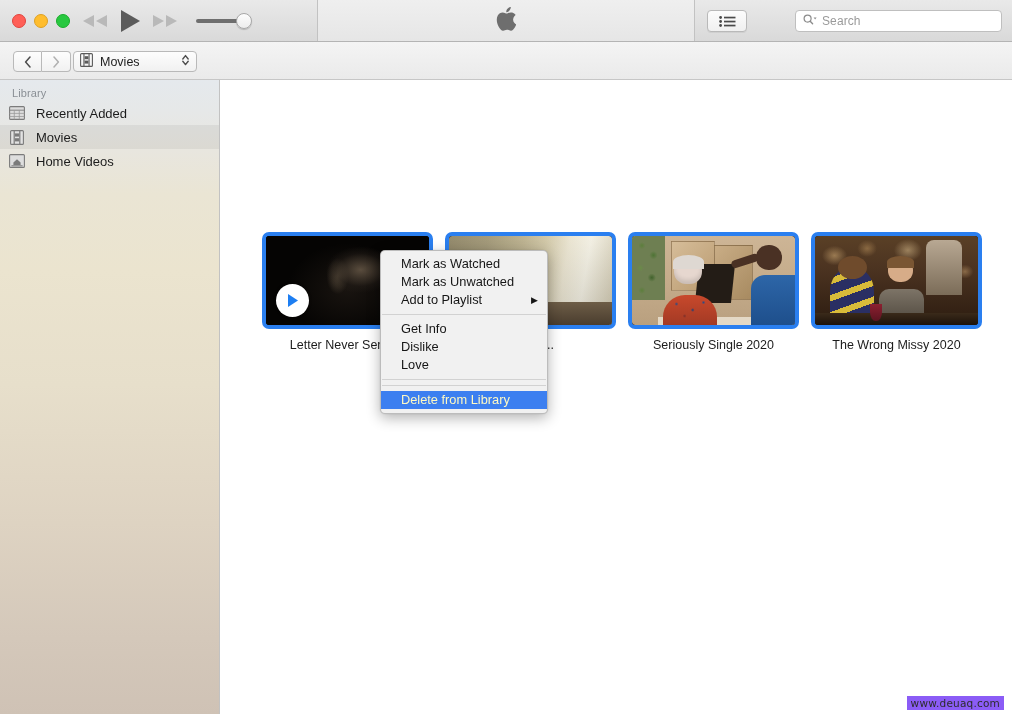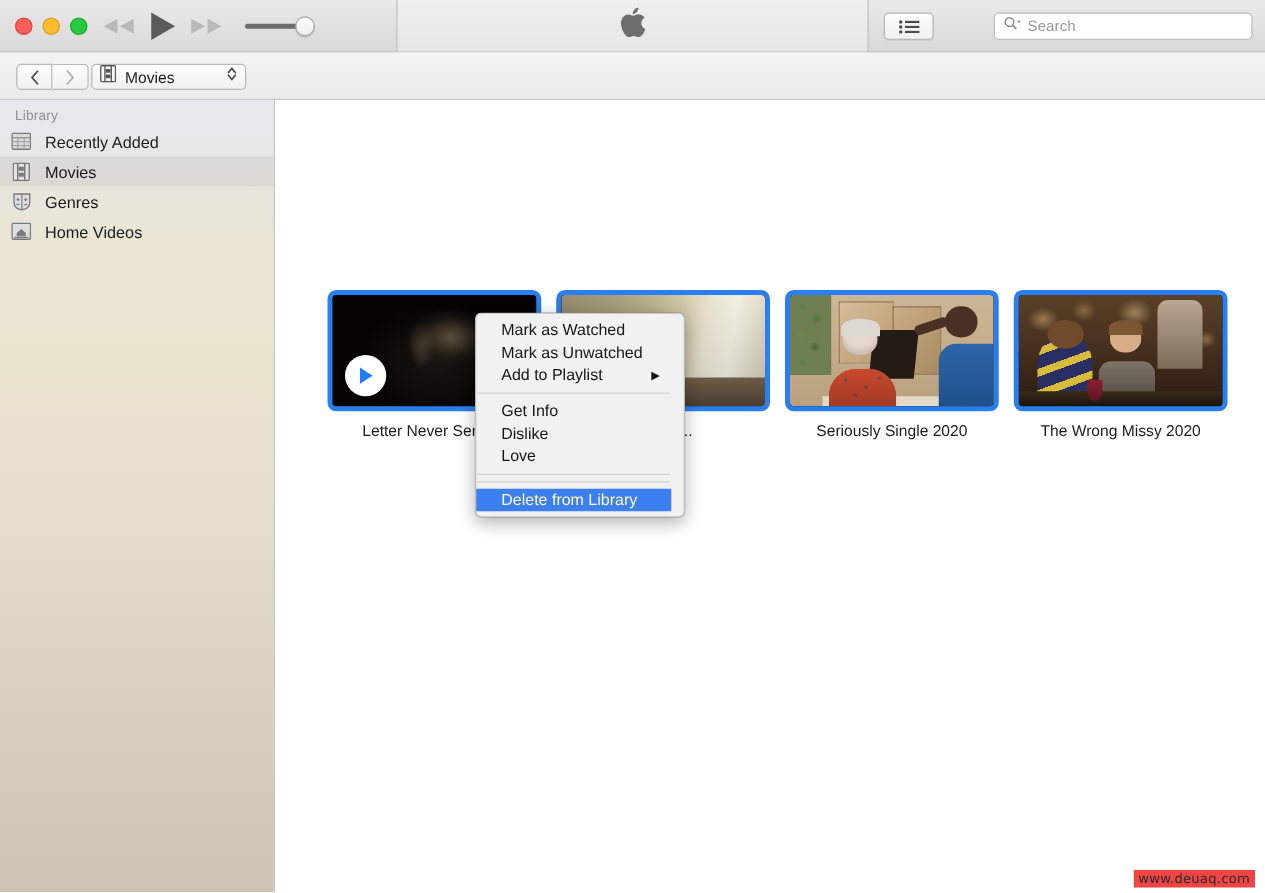"Genres" div.sb-item { html: <div> <span> <svg> <path></path> <line></line> <circle></circle> <circle></circle> <path></path> <path></path> </svg> </span> <span>Genres</span> </div> -> none }
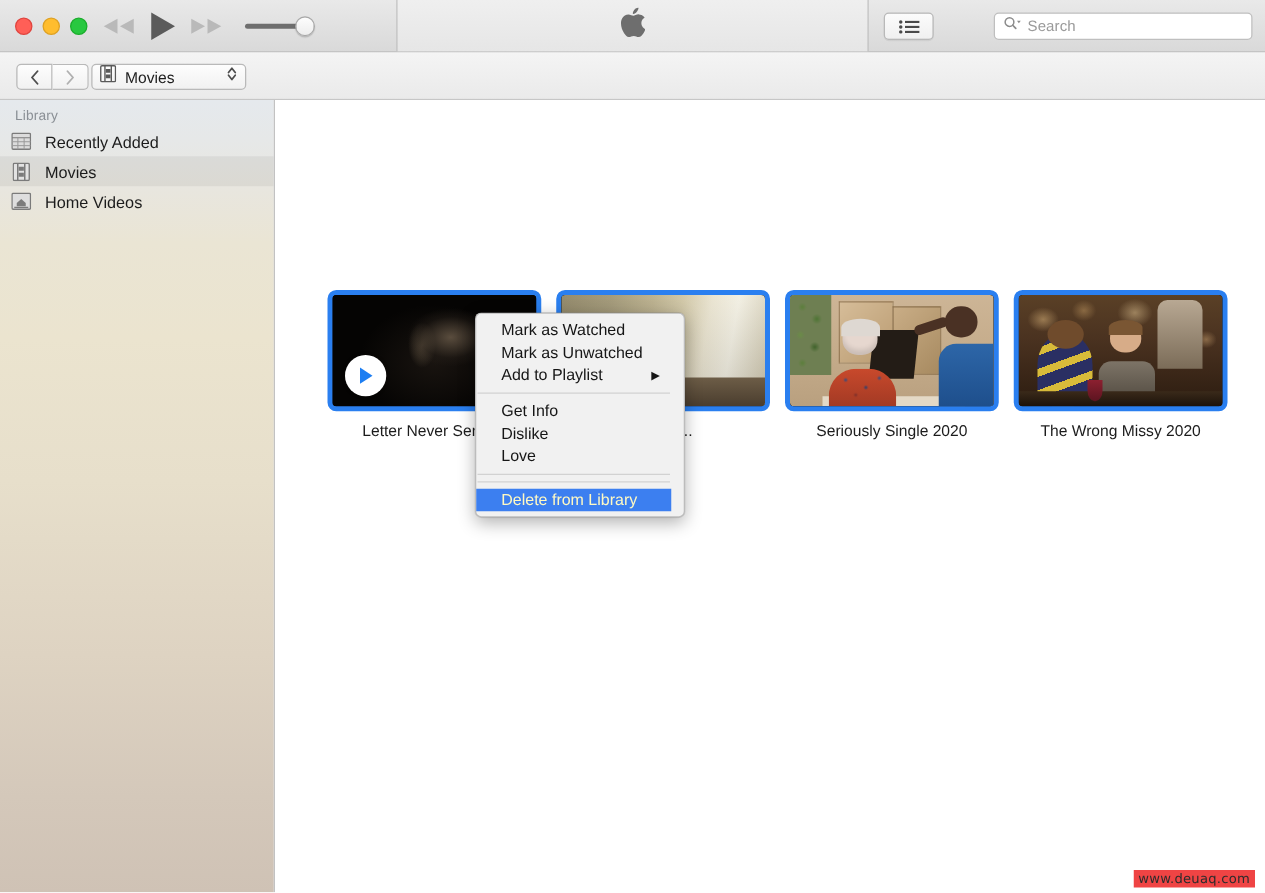"Mark as Watched" .ctxmenu { padding: 4px 10px 4px 0 -> 4px 0 4px 0 }
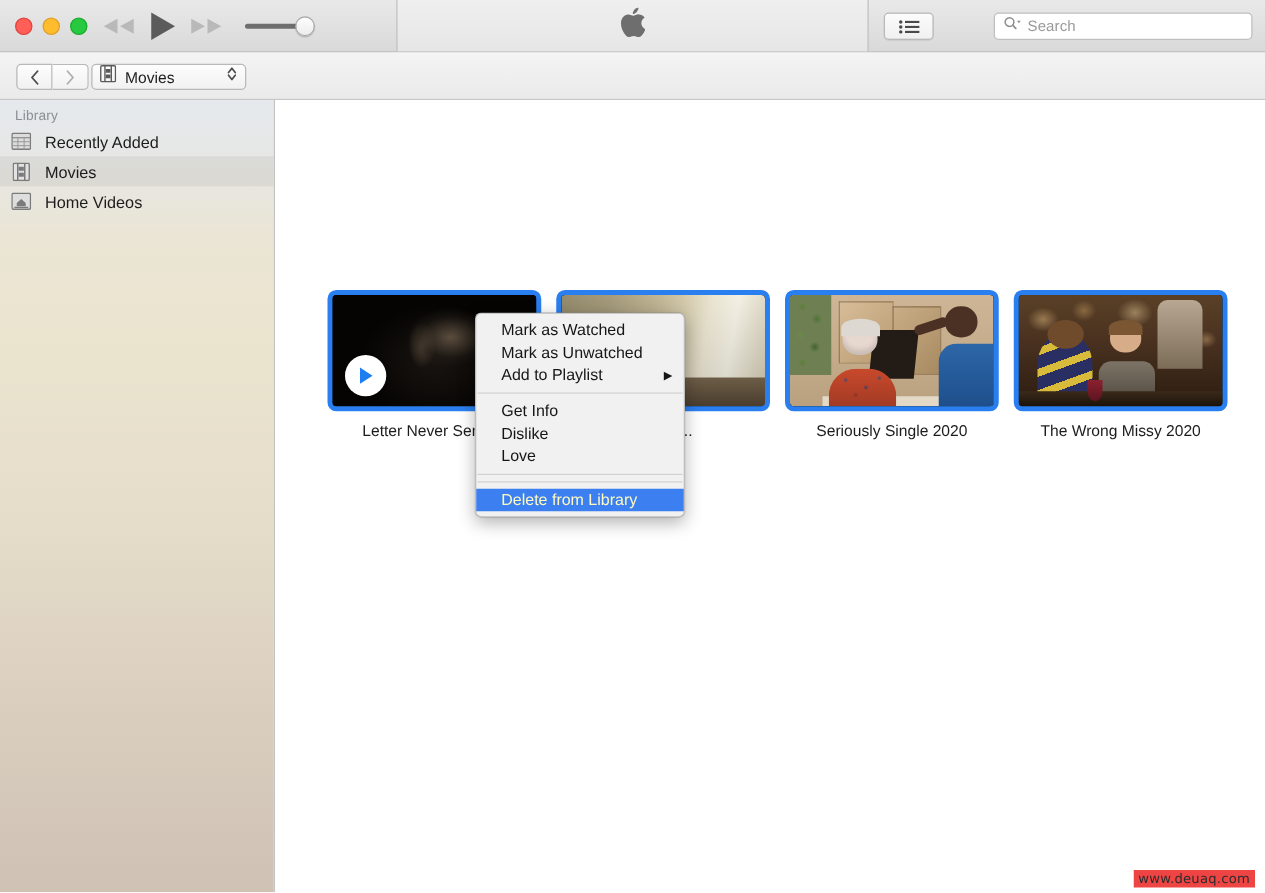"www.deuaq.com" .watermark { background: #ef4444 -> #8b5cf6 }
